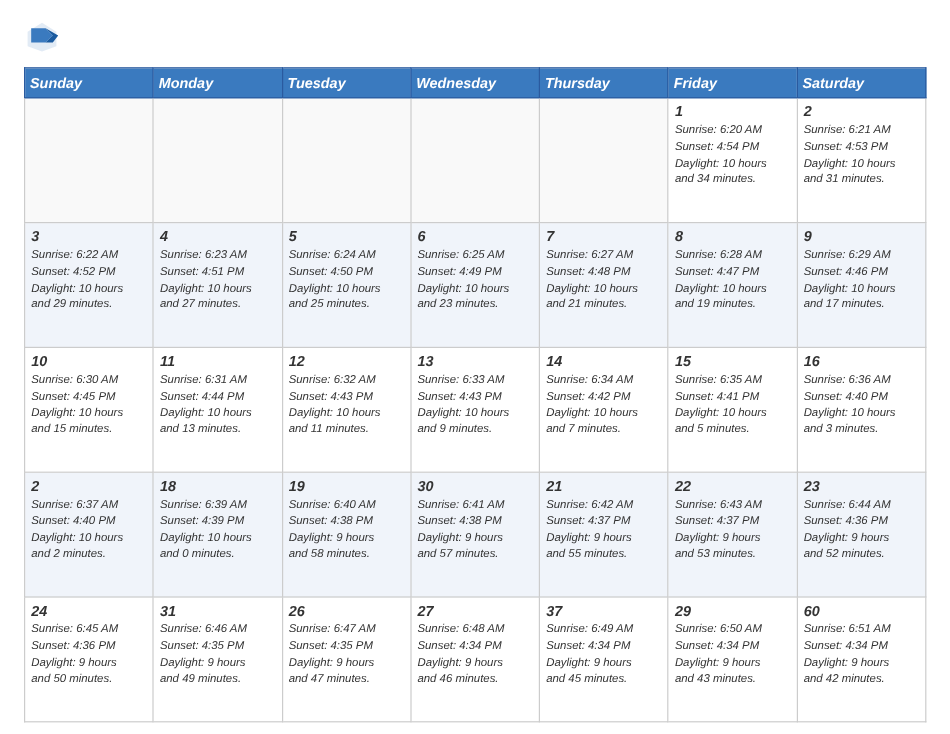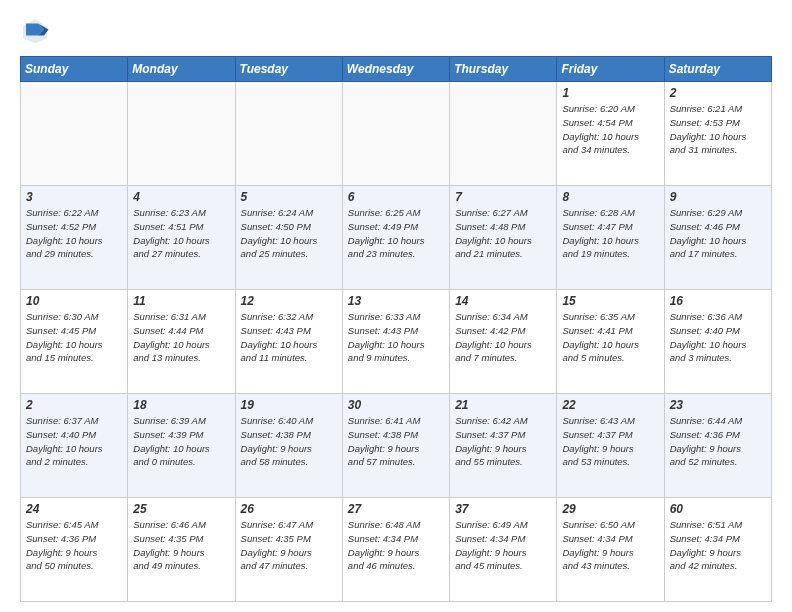"25" span.day-num { text: 25 -> 31 }
